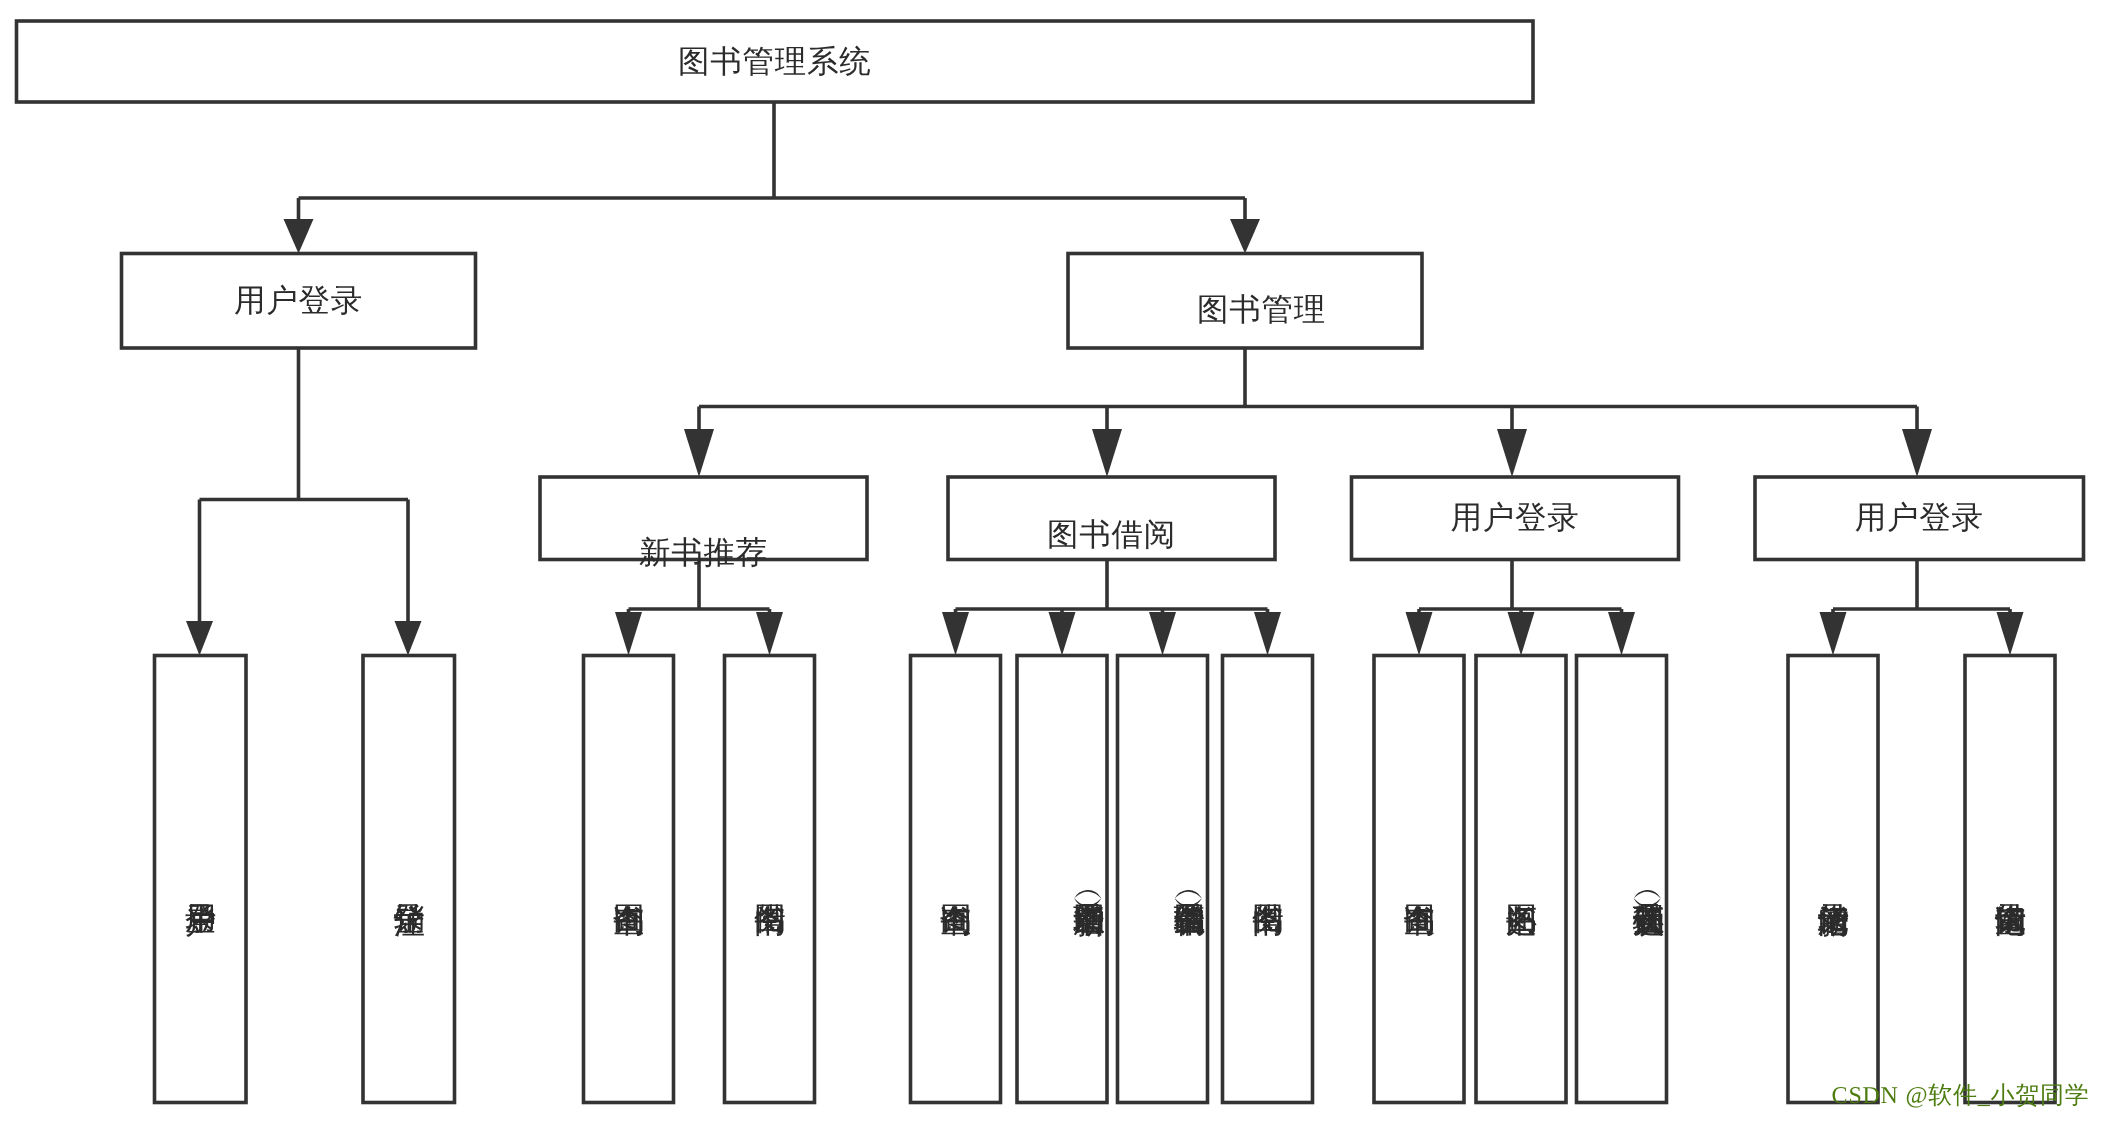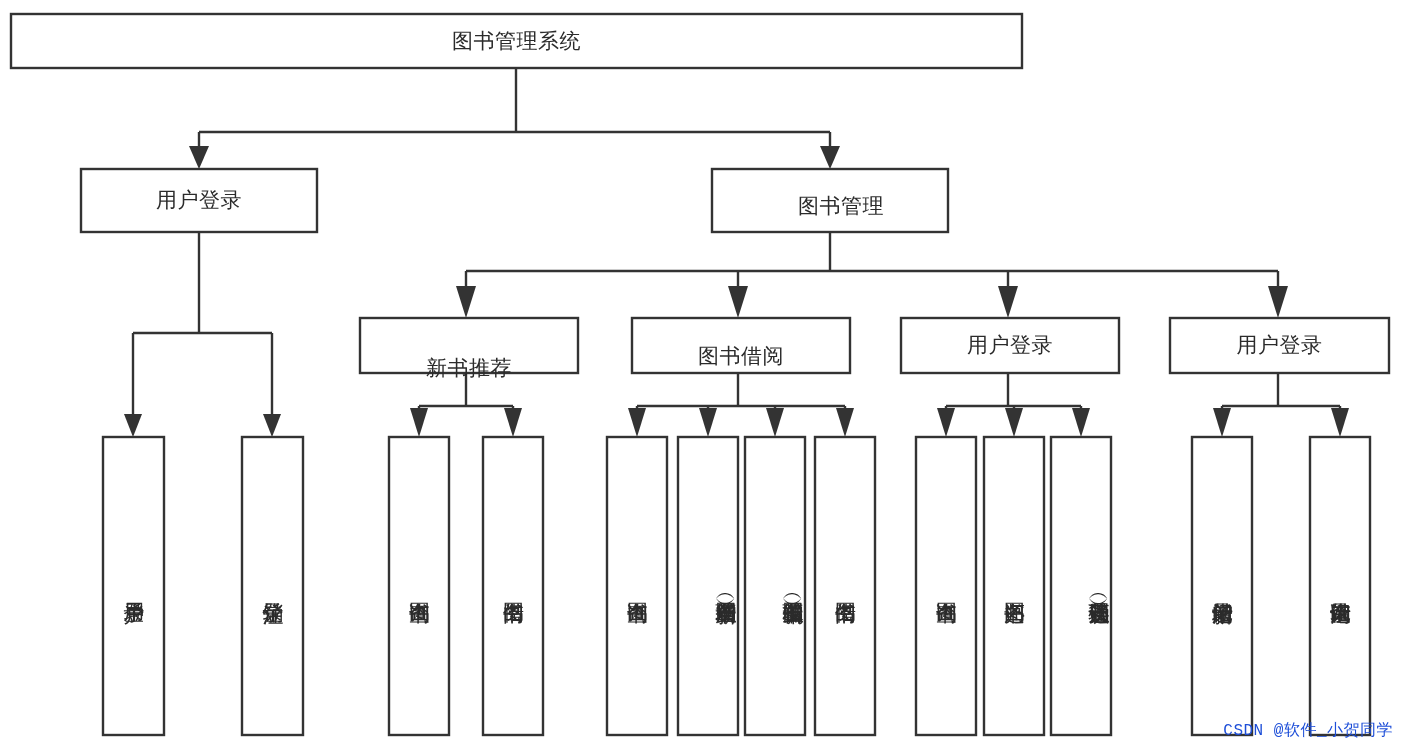"CSDN @软件_小贺同学" .watermark { color: #1d4ed8 -> #4d7c0f; font-family: Liberation Mono, monospace -> Liberation Serif, serif }
